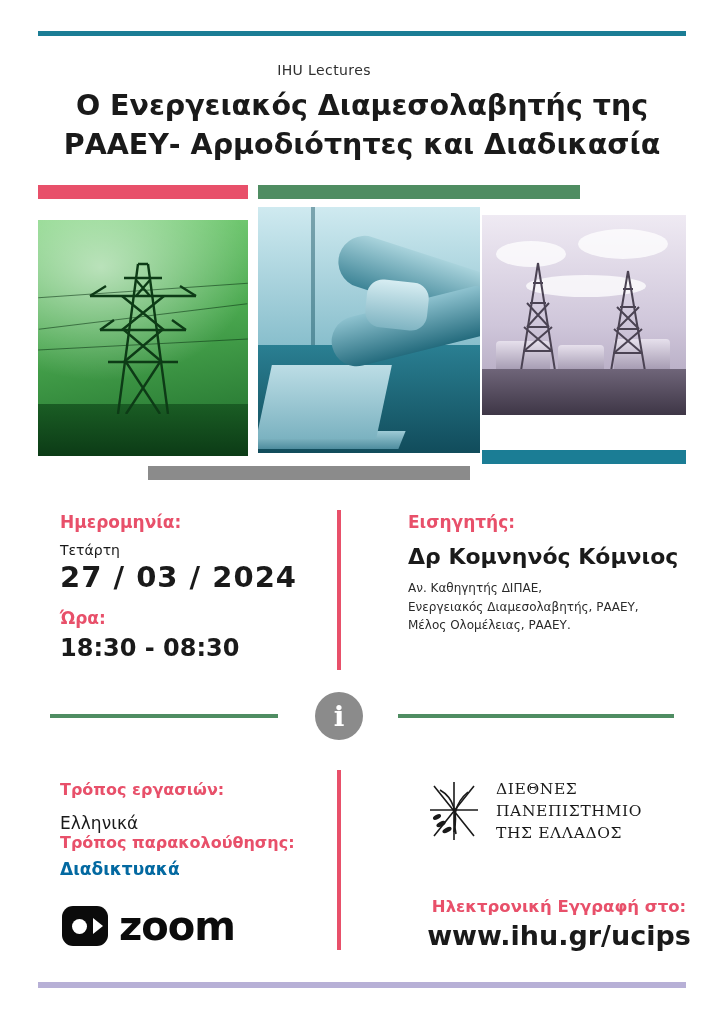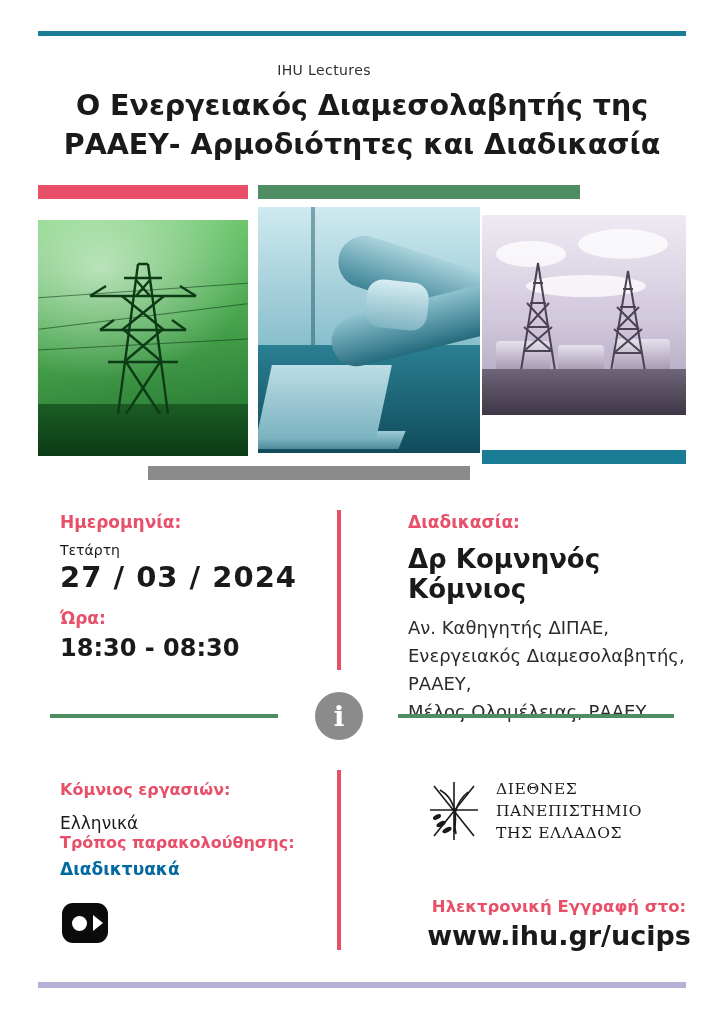"Διαδικασία:" div.label-pink { text: Διαδικασία -> Εισηγητής }
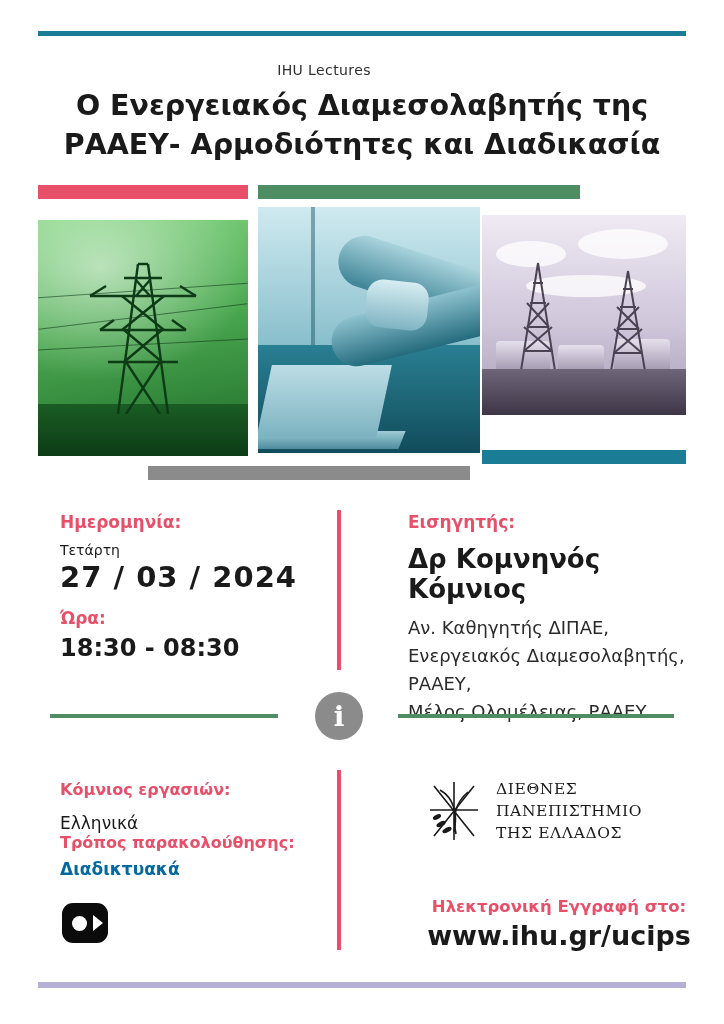"Δρ Κομνηνός Κόμνιος" .speaker-name { font-size: 26px -> 22px }
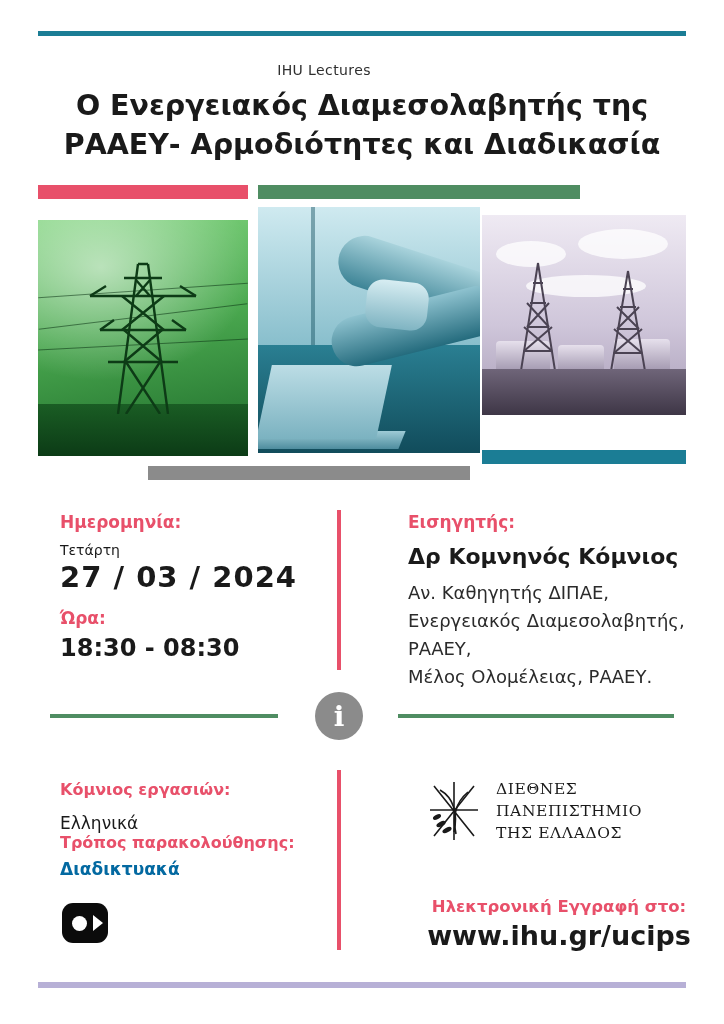"Αν. Καθηγητής ΔΙΠΑΕ," .speaker-lines { font-size: 18px -> 12px }
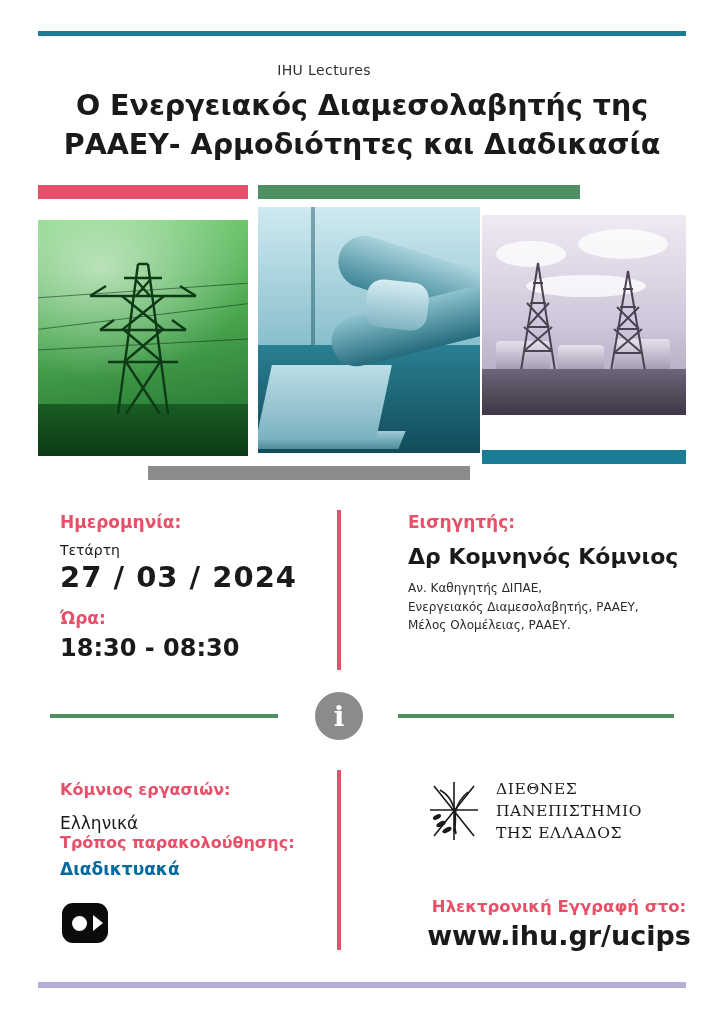"Κόμνιος εργασιών:" div.label-pink { text: Κόμνιος -> Τρόπος }
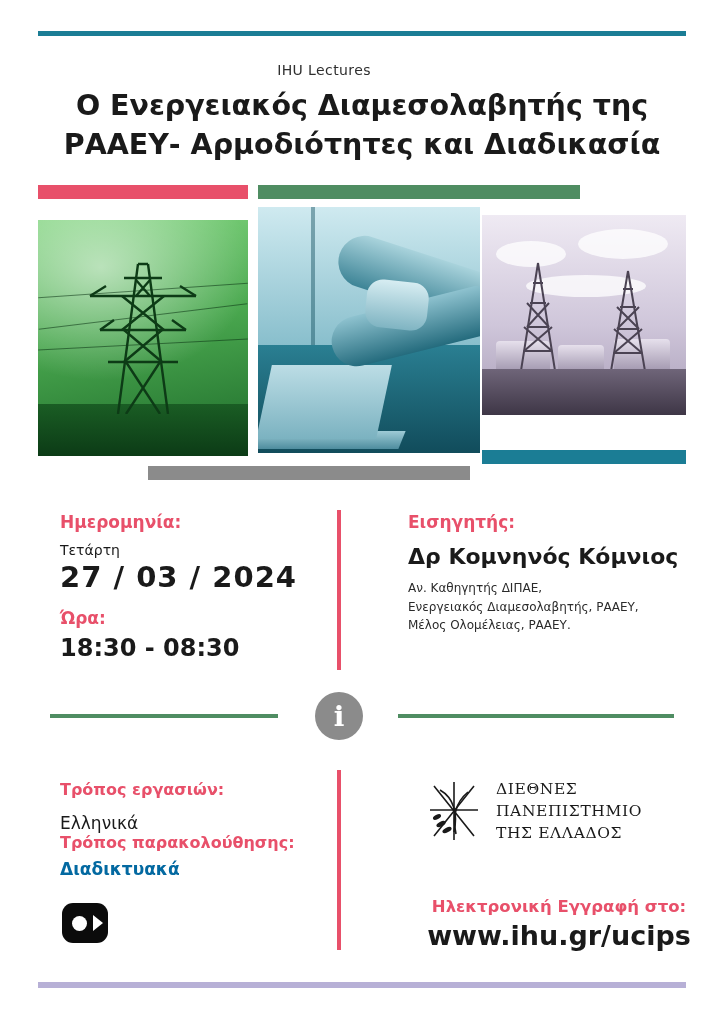"zoom" div.zoom-word { html: none -> <div>zoom</div> }
